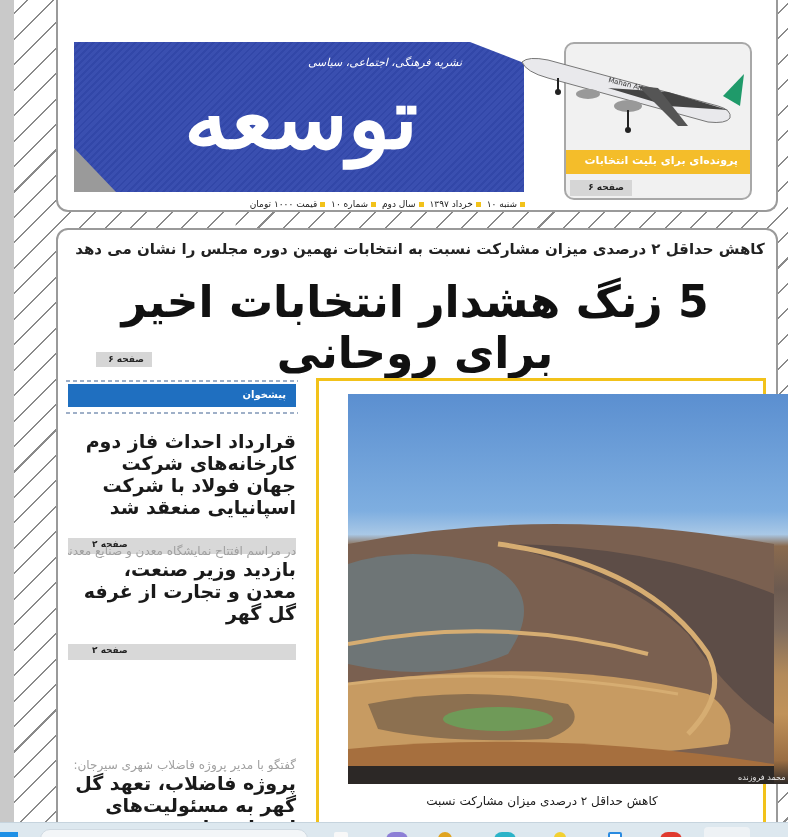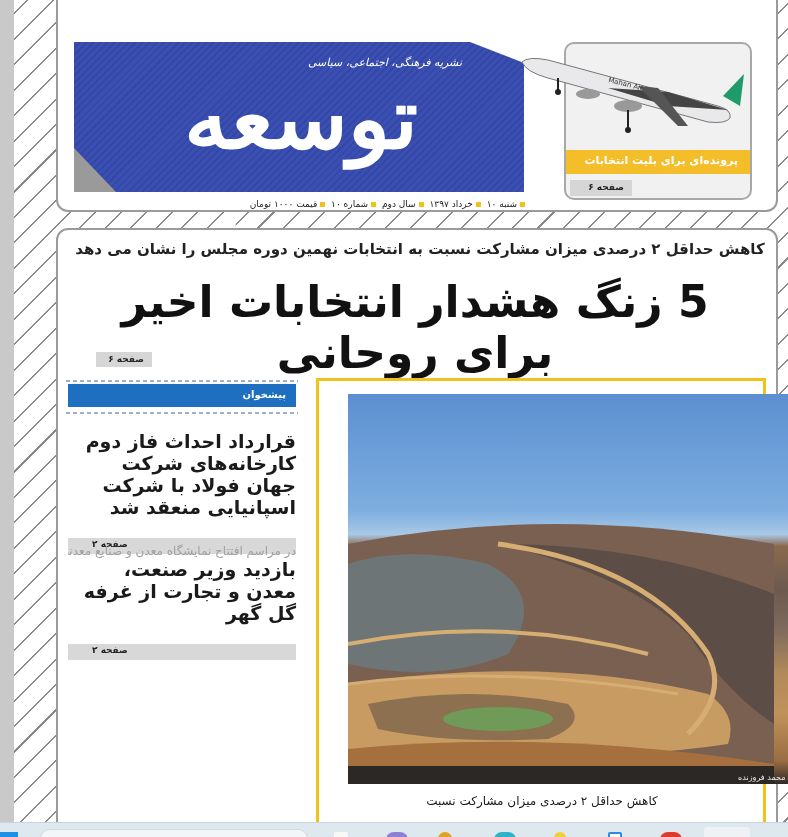"گفتگو با مدیر پروژه فاضلاب" div.side-item { html: none -> <div> <div>گفتگو با مدیر پروژه فاضلاب شهری سیرجان:</div> <div>پروژه فاضلاب، تعهد گل گهر به مسئولیت‌های اجتماعی اس</div> </div> }
